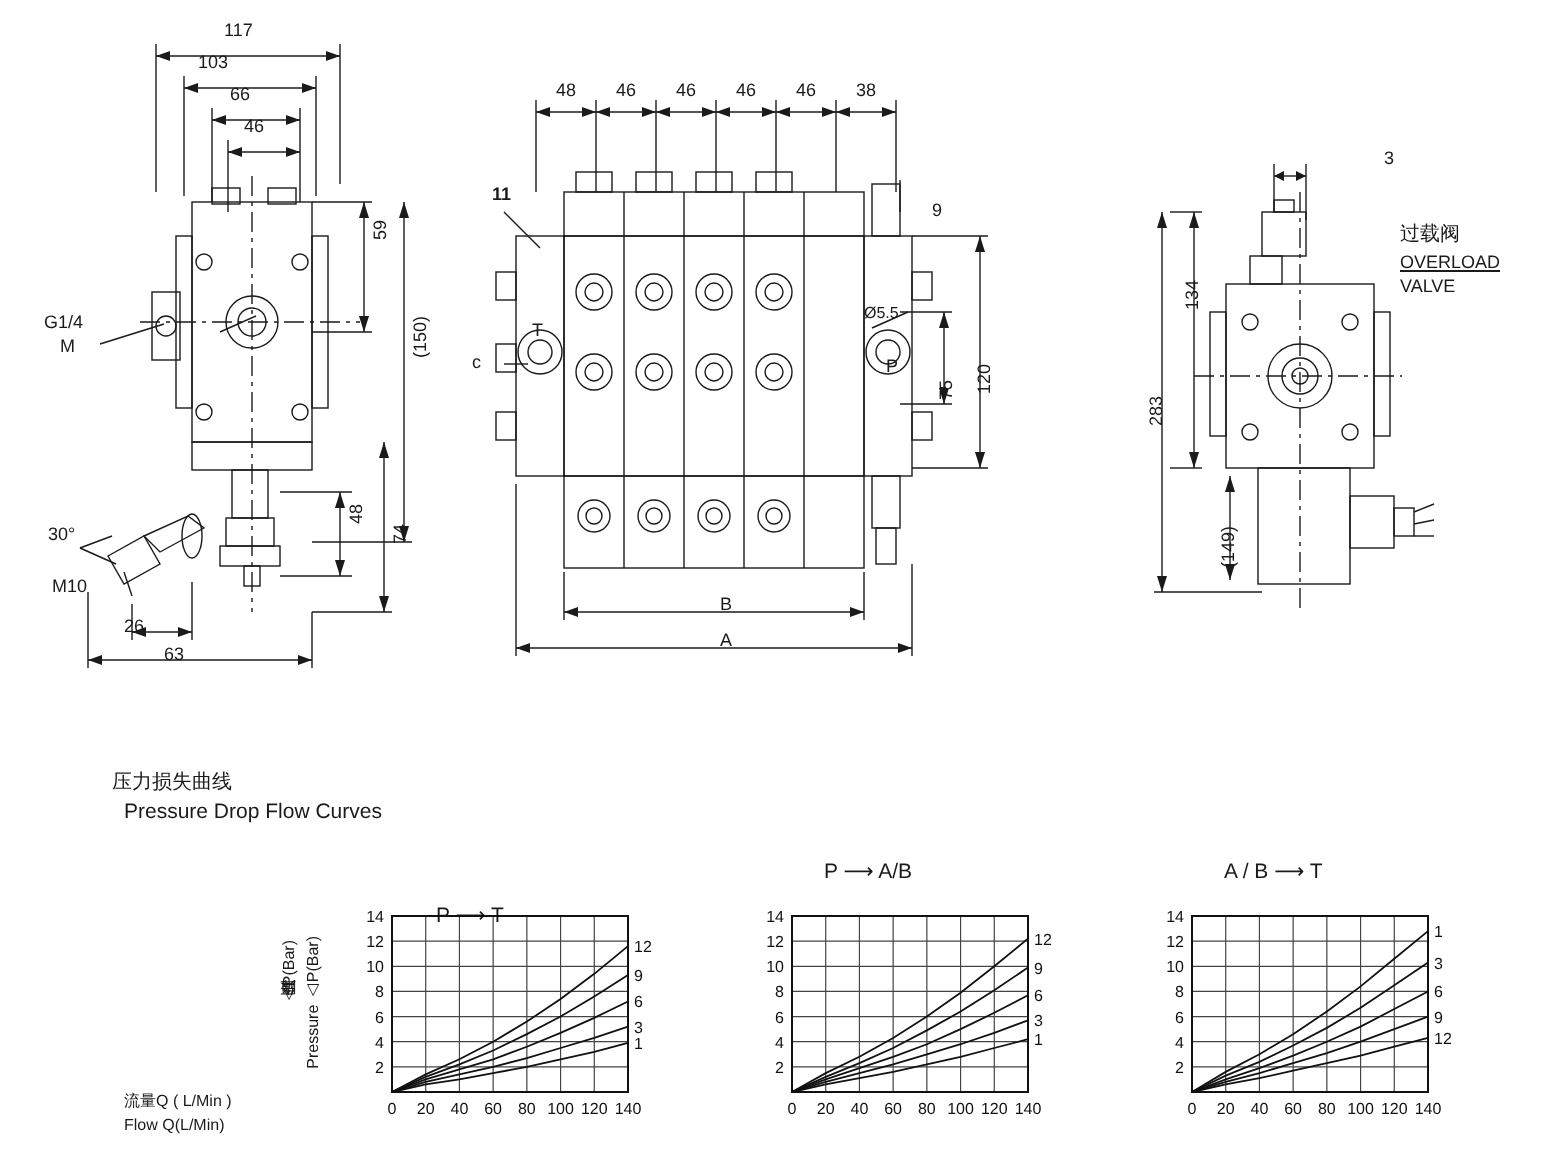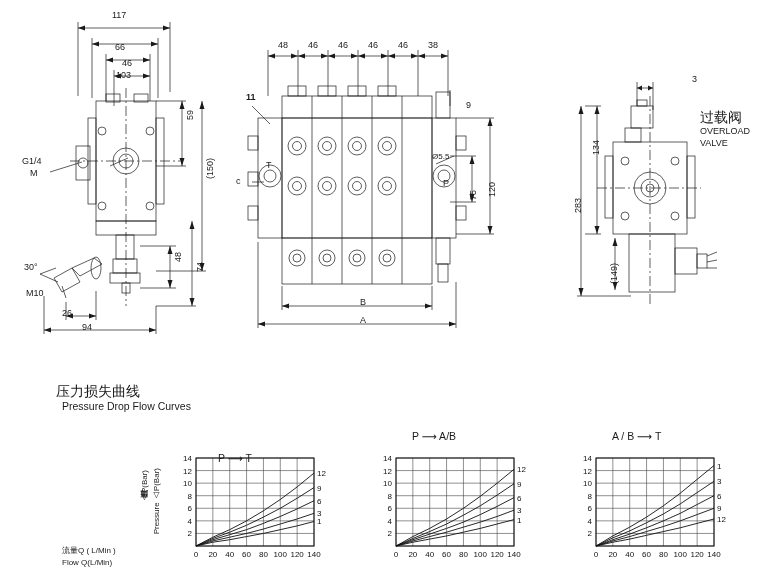"103" div.abs { left: 116px -> 99px; margin-top: 44px -> none }
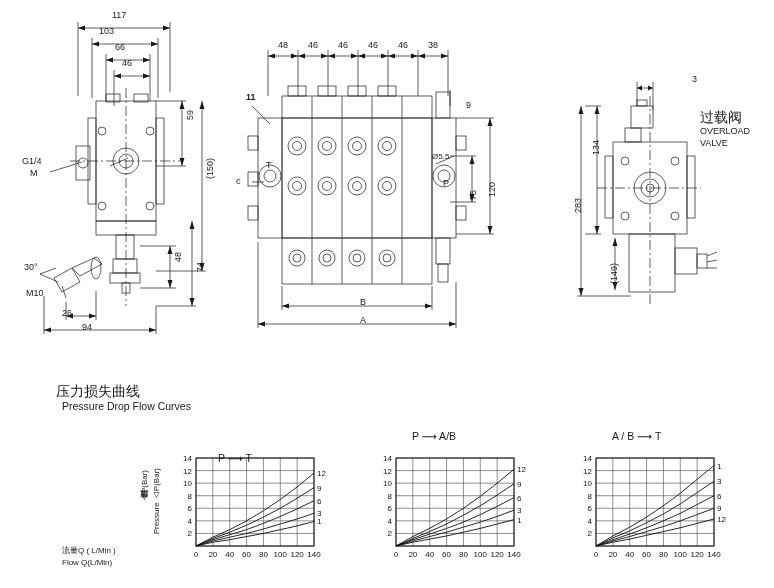"过载阀" .lbl-cn { font-size: 14px -> 10px }
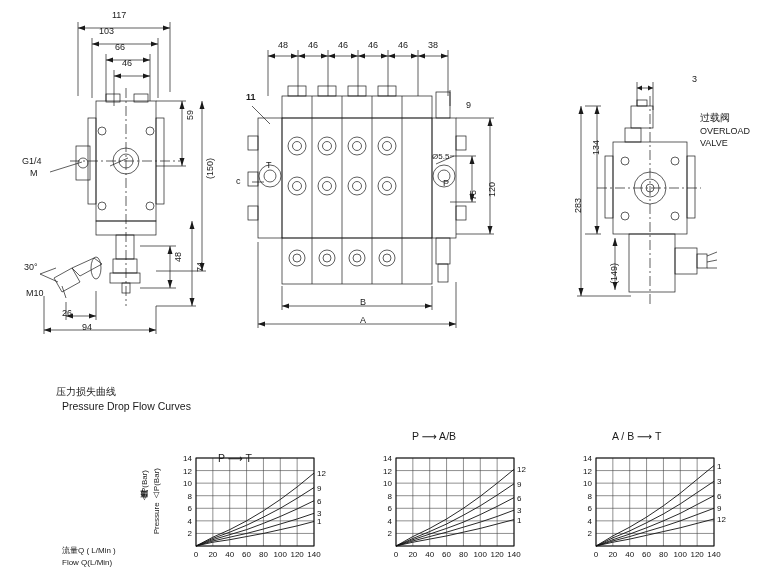"OVERLOAD" div.abs { text-decoration: none -> underline }
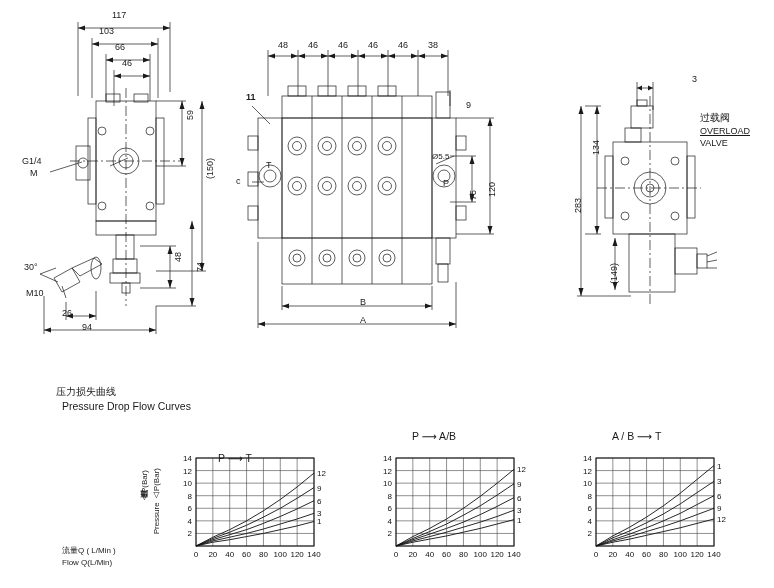"94" div.abs { text: 94 -> 63 }
